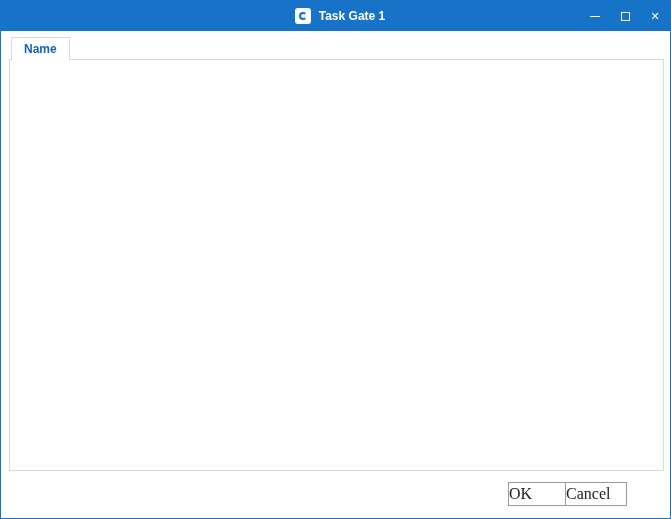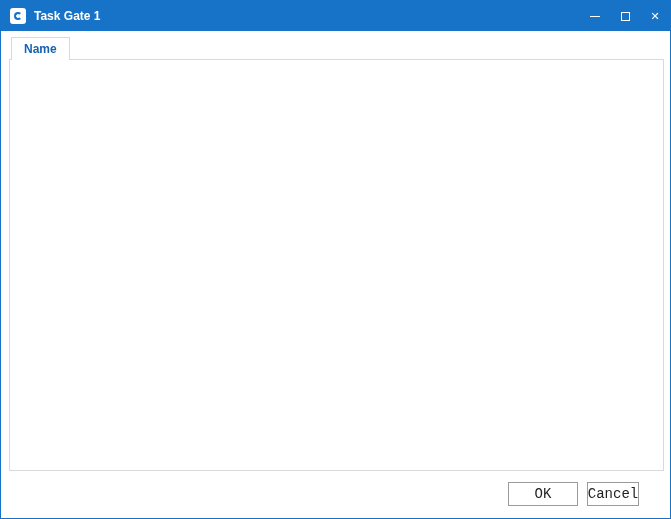"Task Gate 1" .titlebar { justify-content: none -> center }
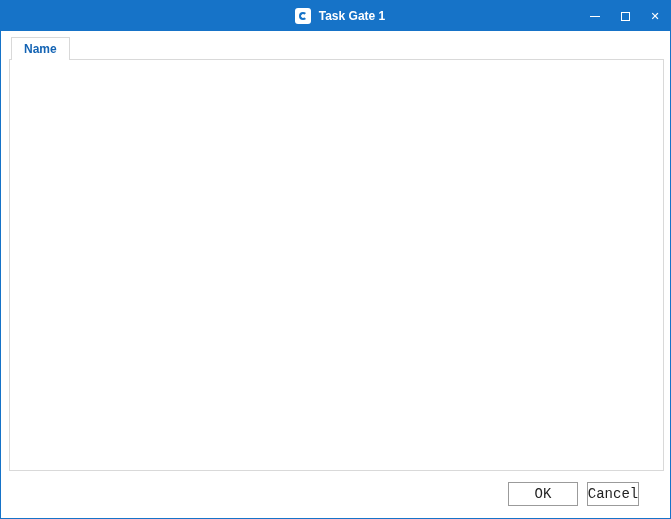"OK" .btn { font-family: Liberation Mono, monospace -> Liberation Serif, serif; font-size: 14px -> 16px; justify-content: center -> flex-start }
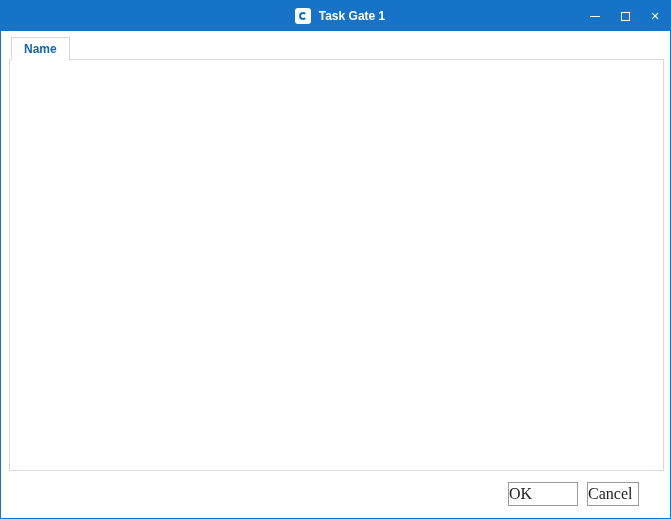"Cancel" .btn-cancel { left: 586px -> 564px; width: 52px -> 62px }
